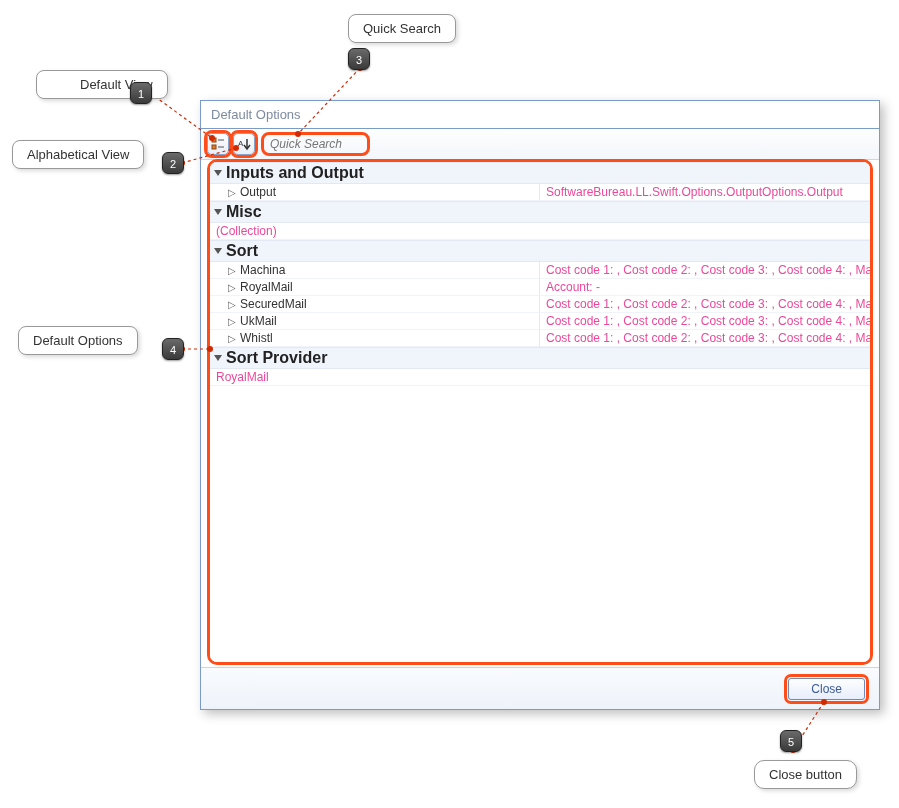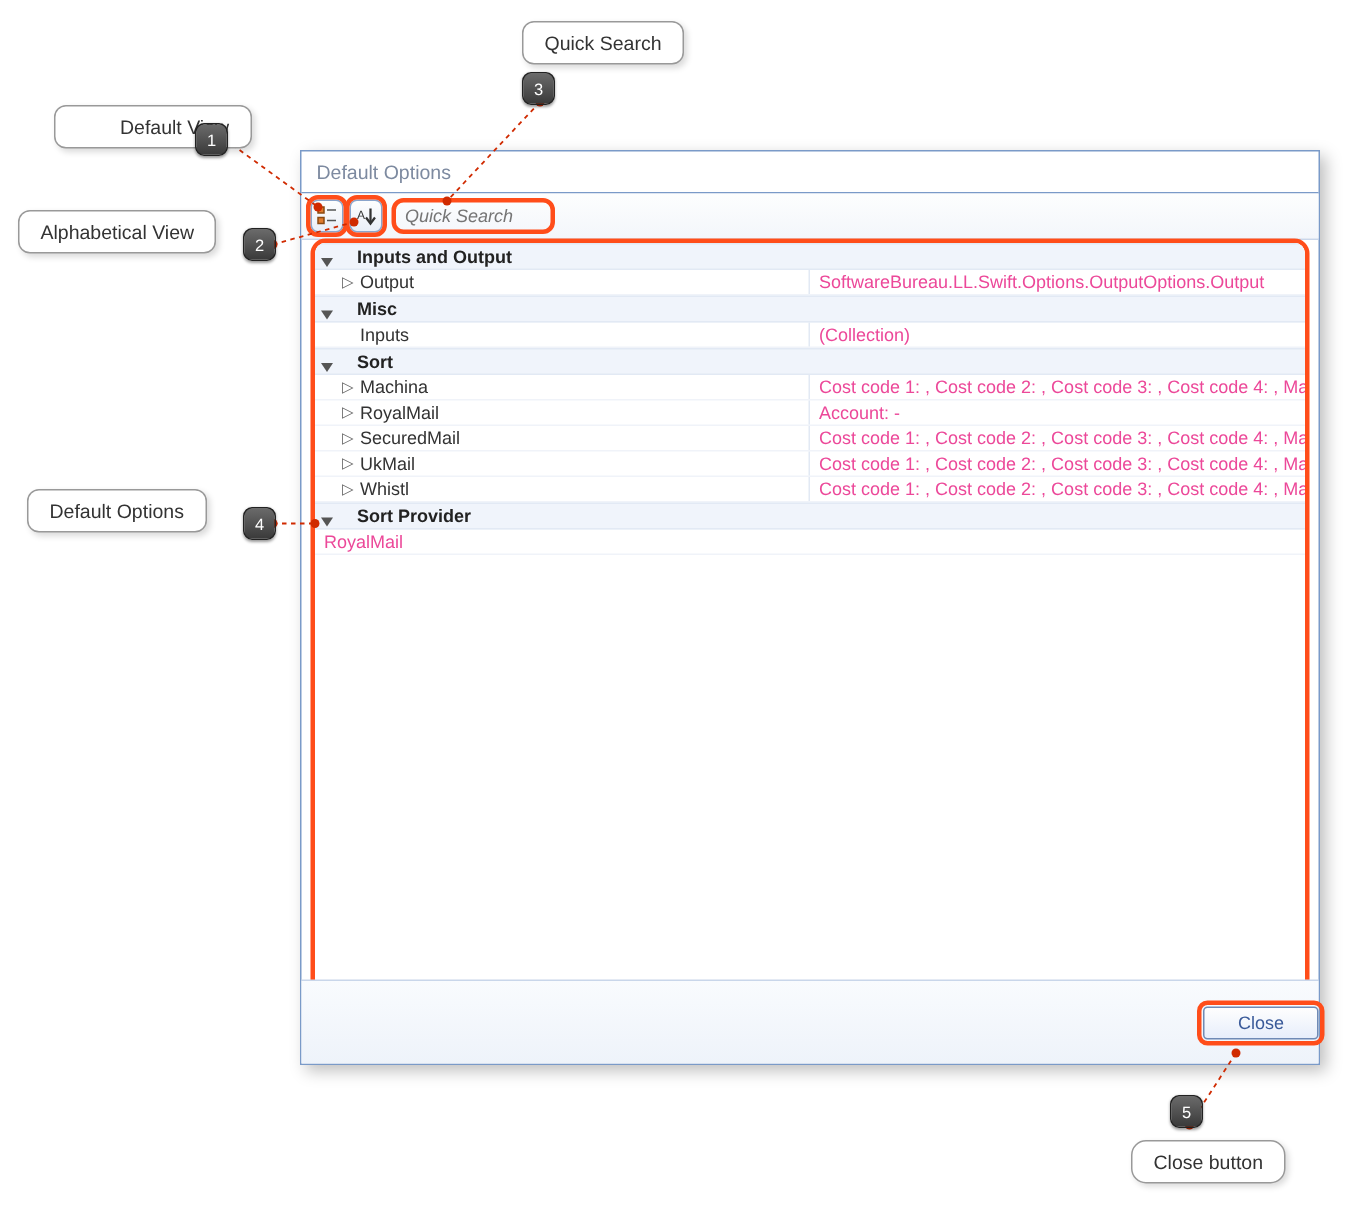"Inputs and Output" .cat { align-items: flex-end -> center; font-size: 12px -> 16px; gap: 12px -> none }
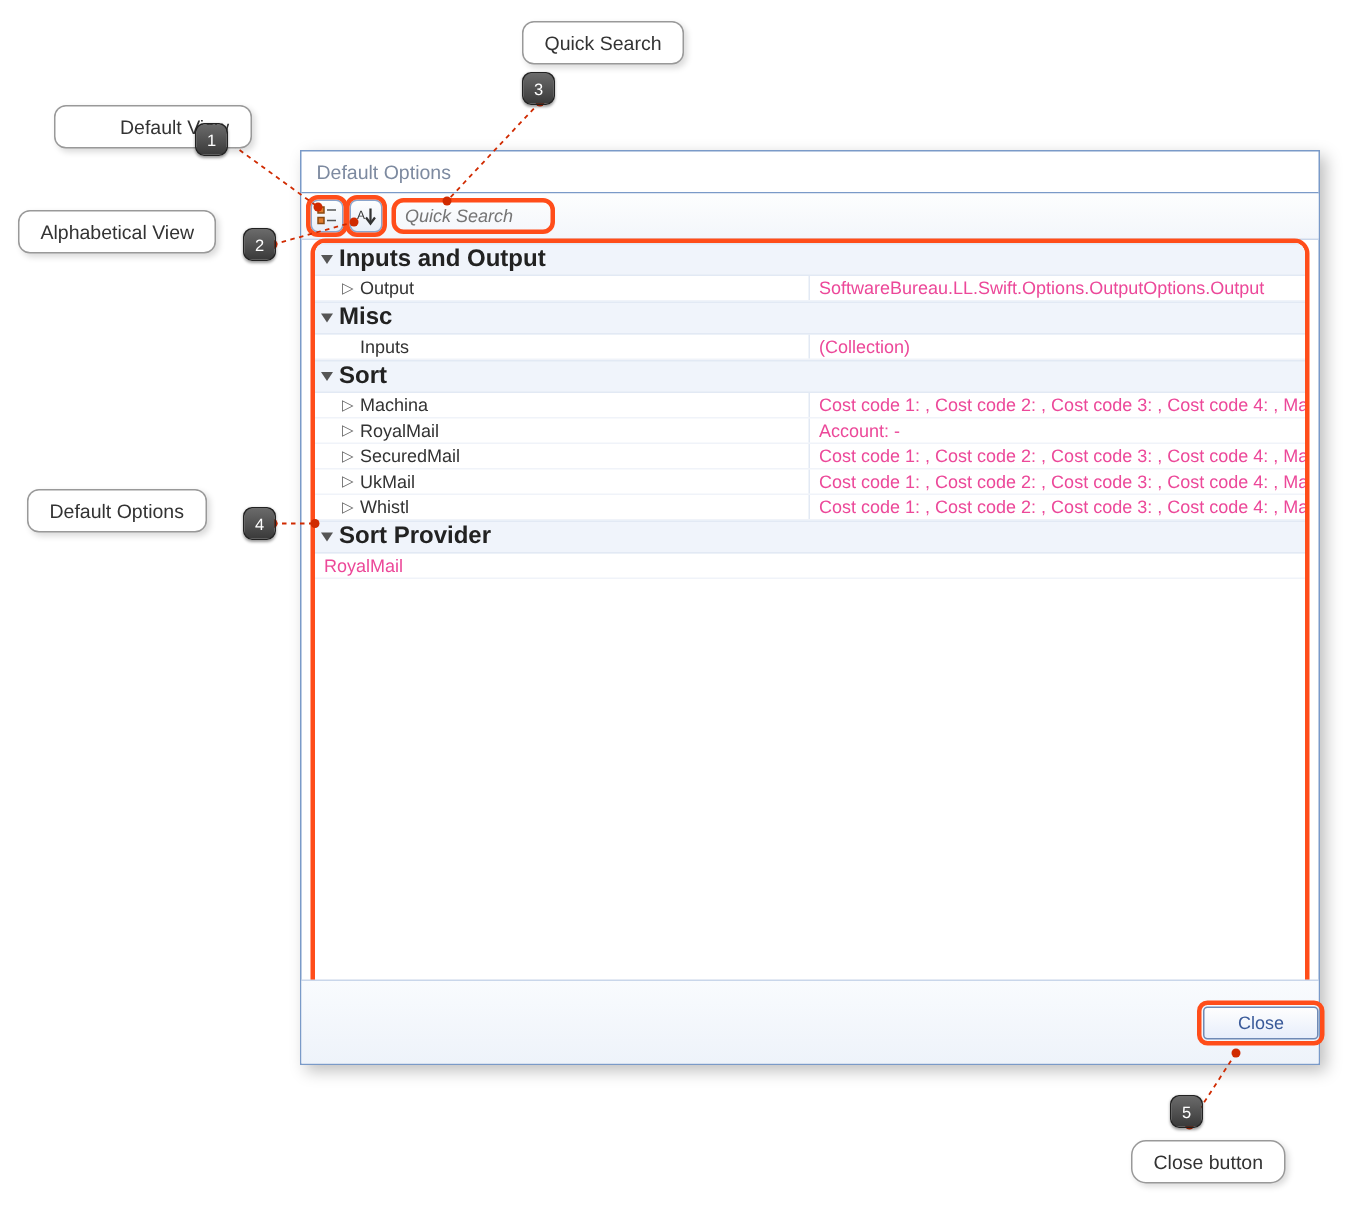"Inputs" div.namecell { html: <div> <span></span> <span>Inputs</span> </div> -> none }
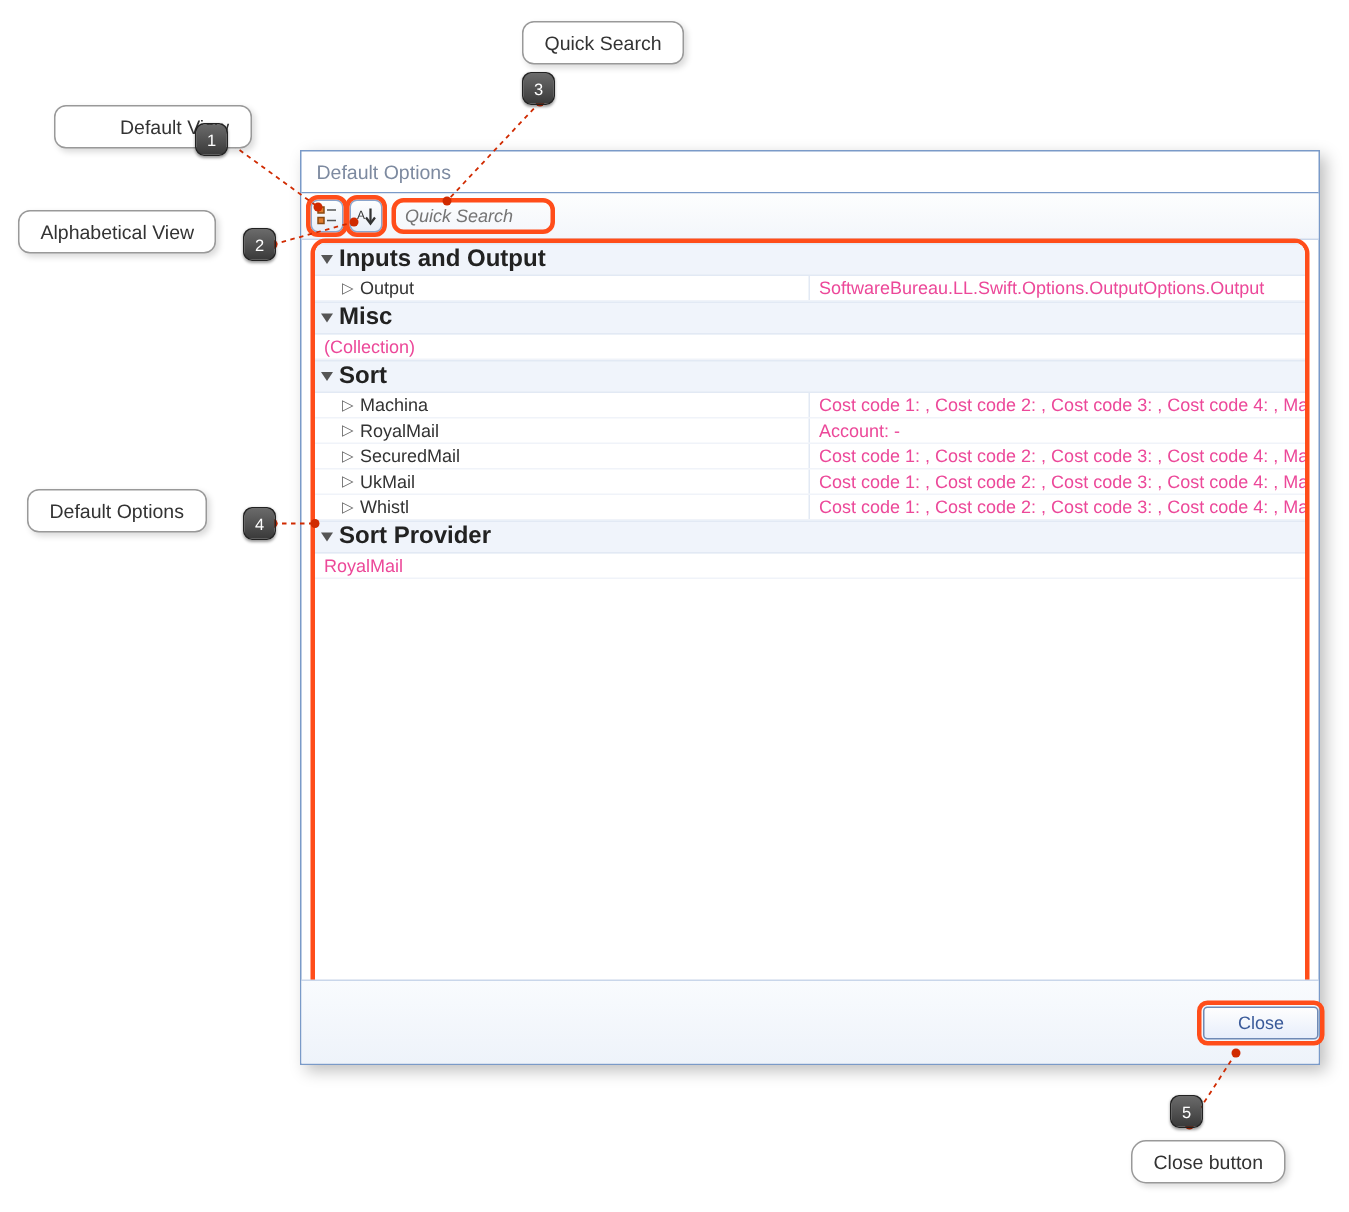"Close" .footer { height: 56px -> 42px; padding-right: none -> 14px }
